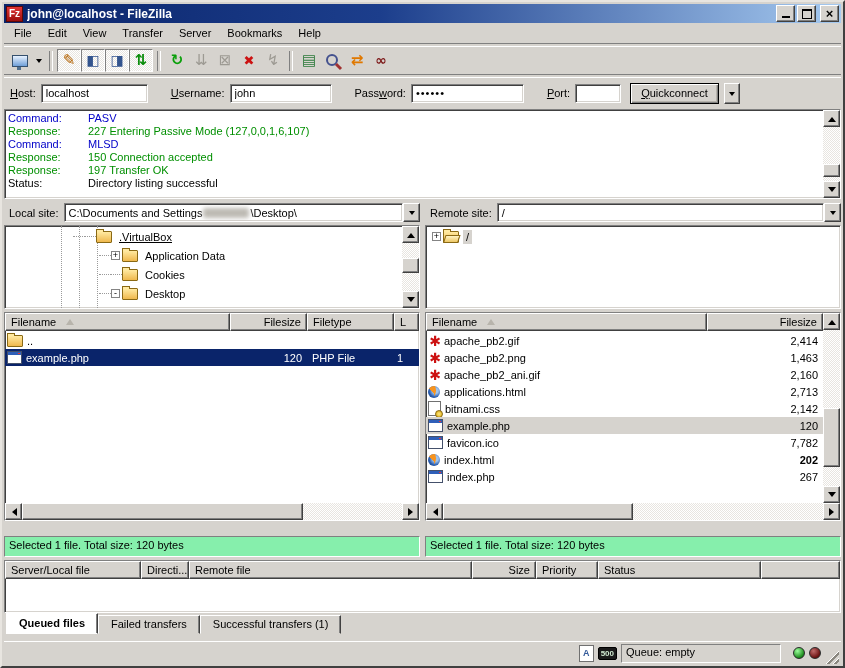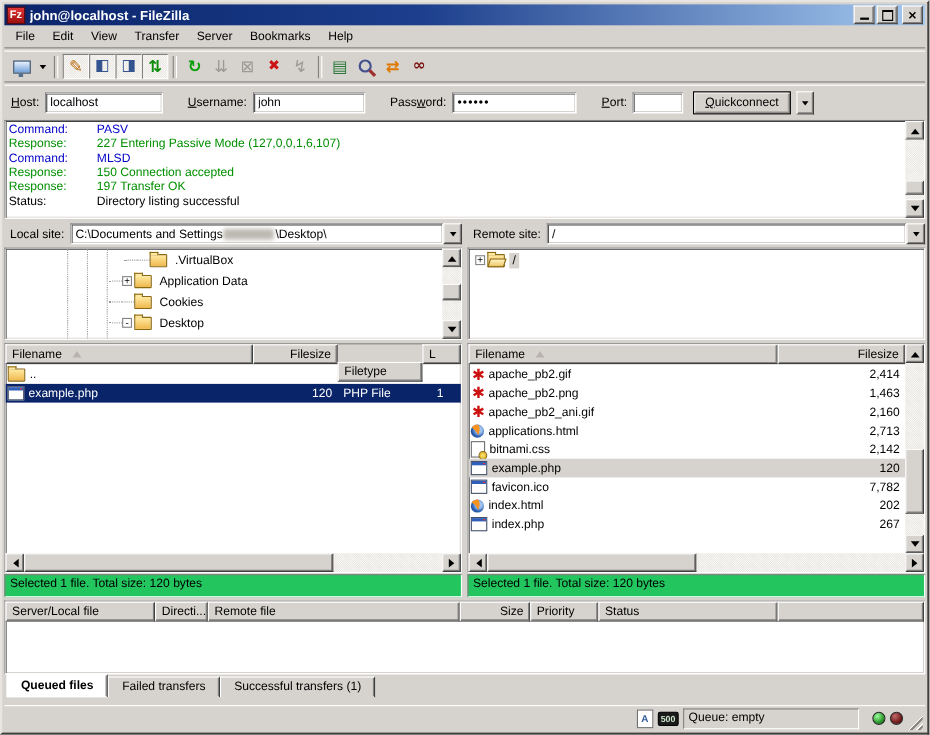".VirtualBox" div.tree-row { padding-left: 108px -> 68px; text-decoration: none -> underline }
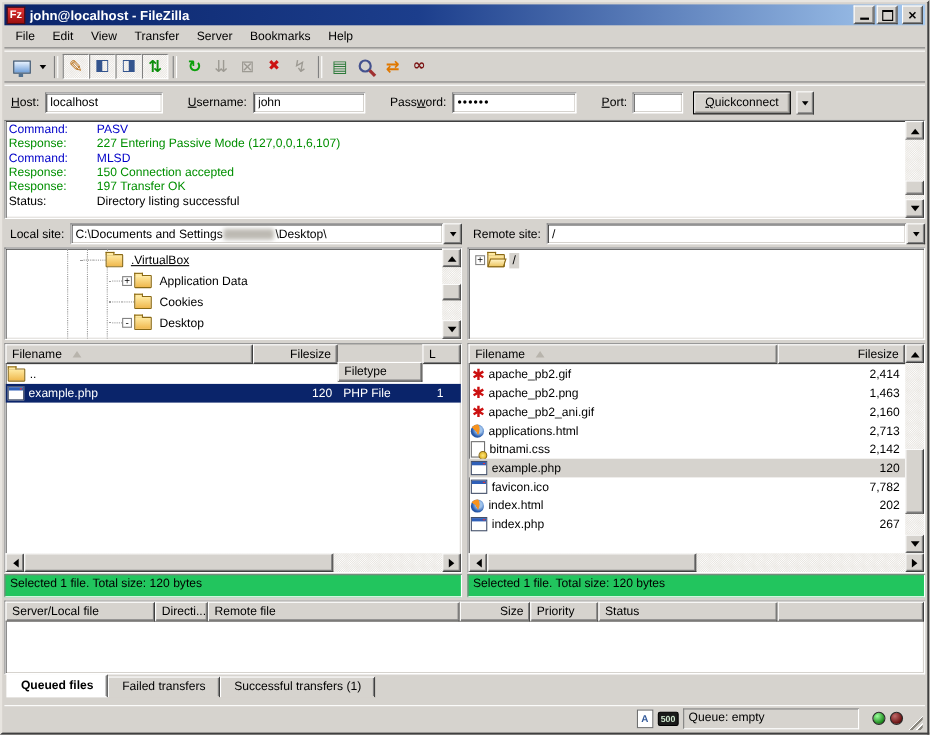"Filetype" div.hcell { margin-top: 16px -> none; width: 77px -> 87px }
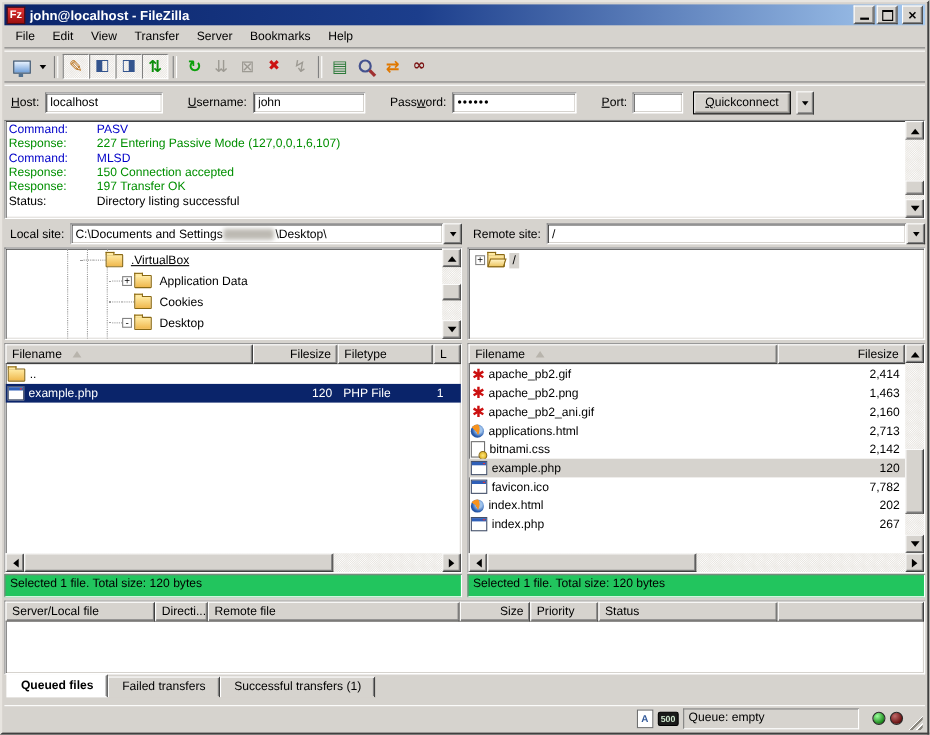"202" div.cell { font-weight: none -> bold }
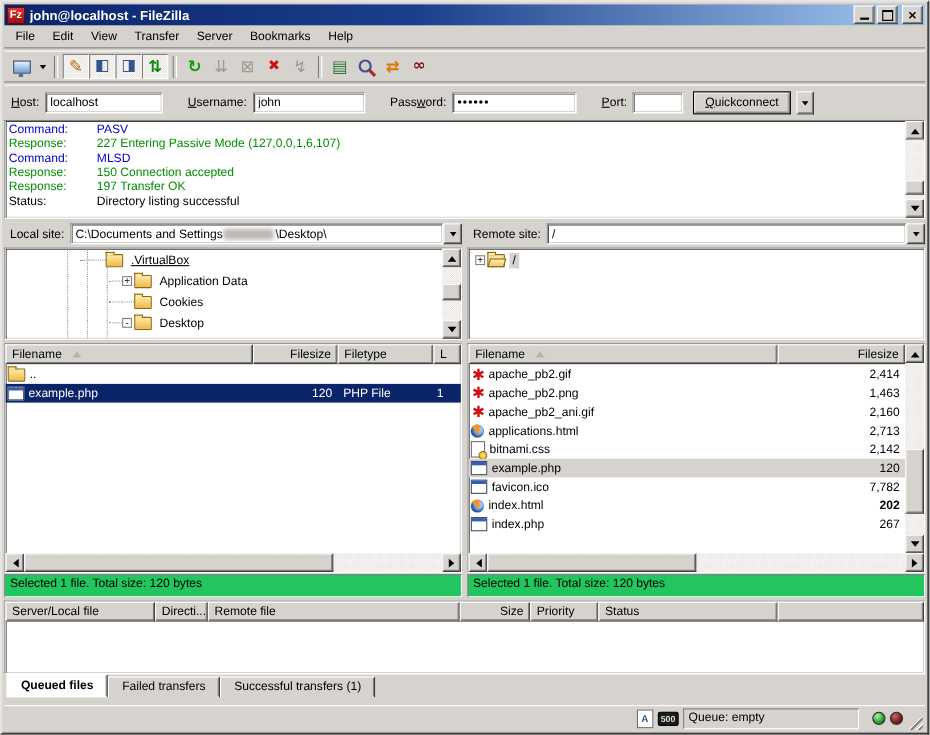"Selected 1 file. Total size:" .status-panel { background: #22c55e -> #86efac; margin-top: 1px -> 15px }
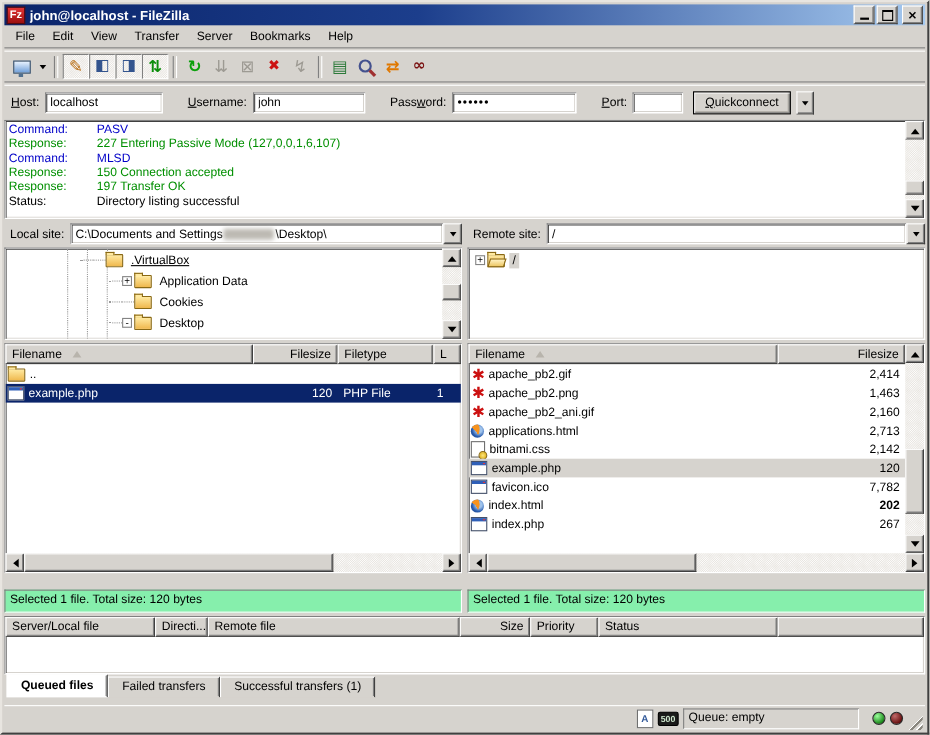"Remote file" div.hcell { width: 229px -> 283px }
